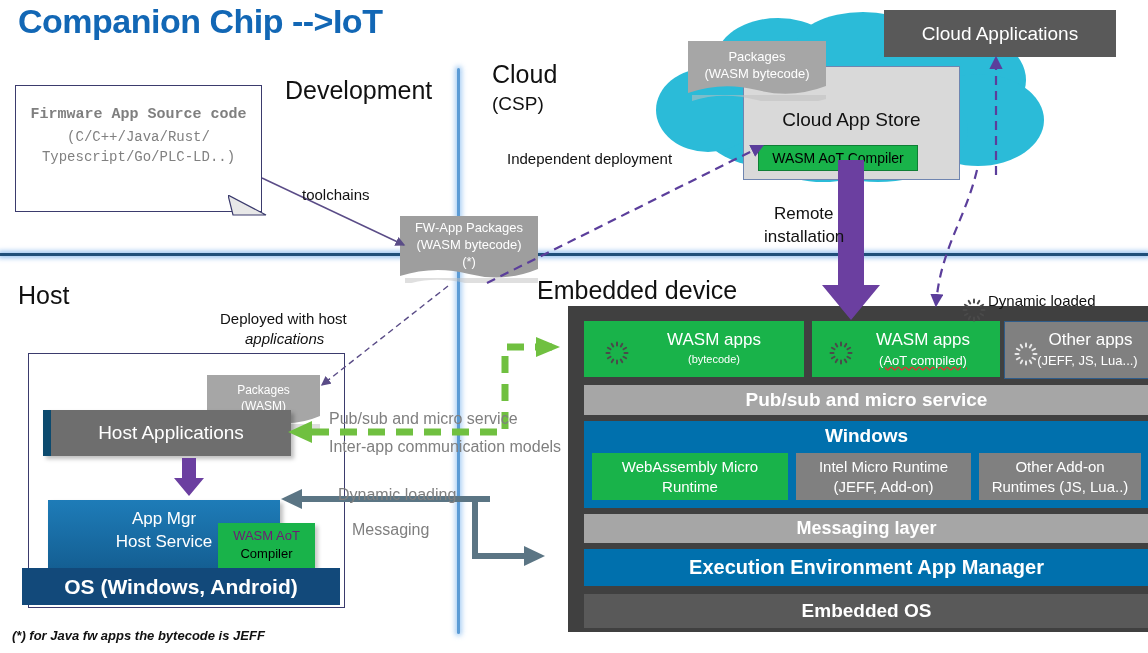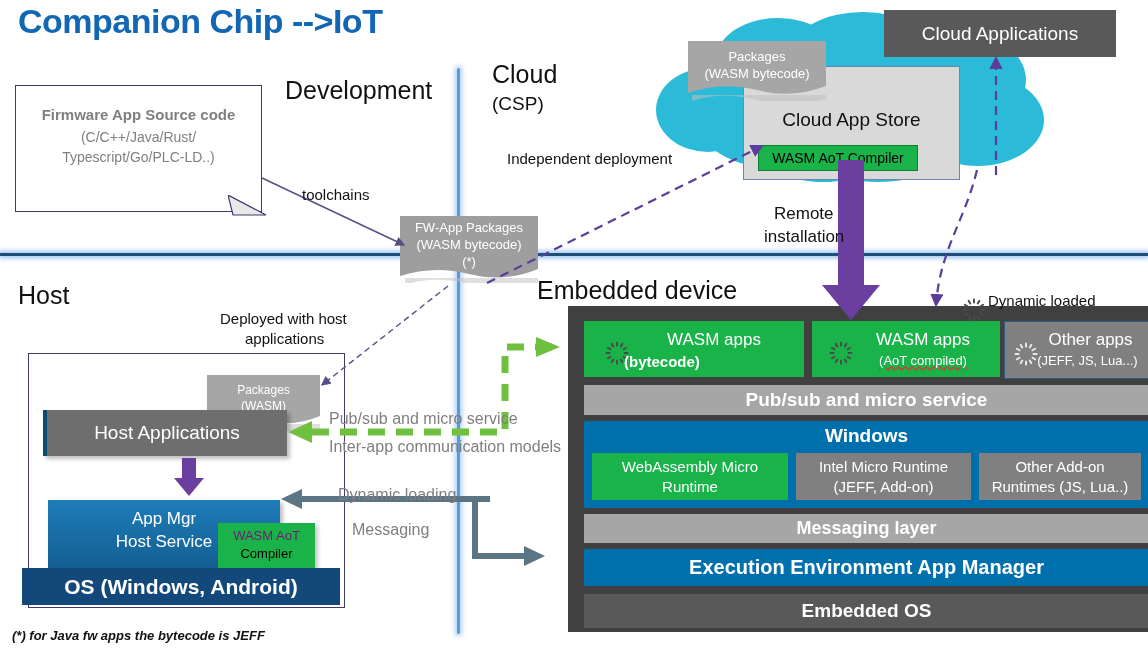"Firmware App Source code" #srcbox { font-family: none -> Liberation Mono, monospace }
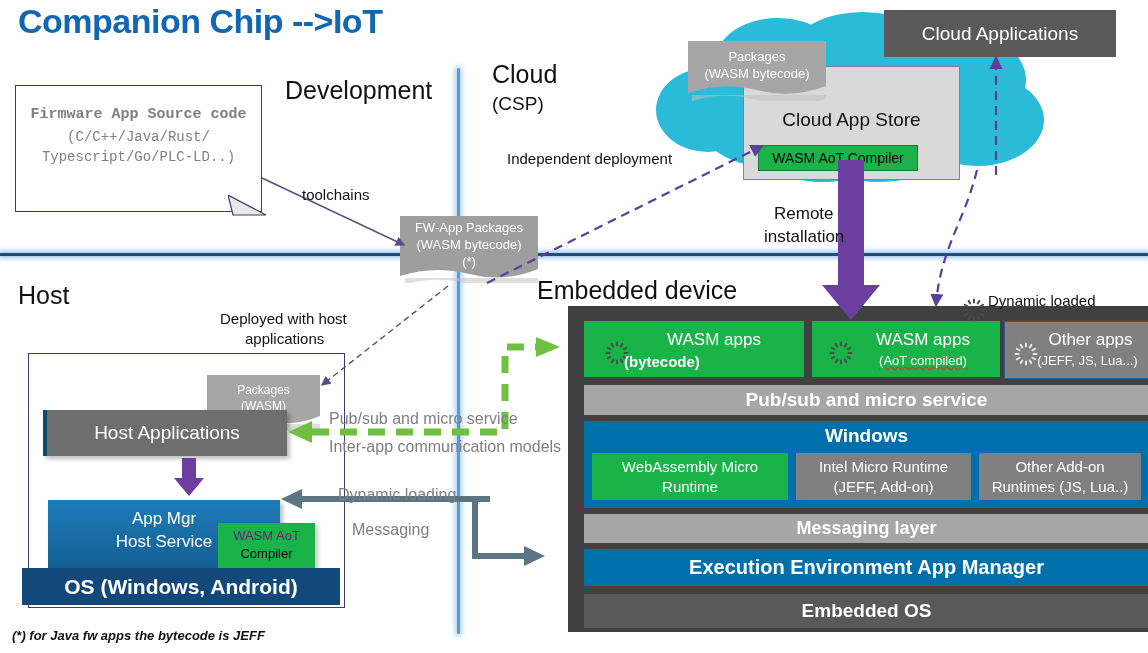"applications" div.abs { font-style: none -> italic }
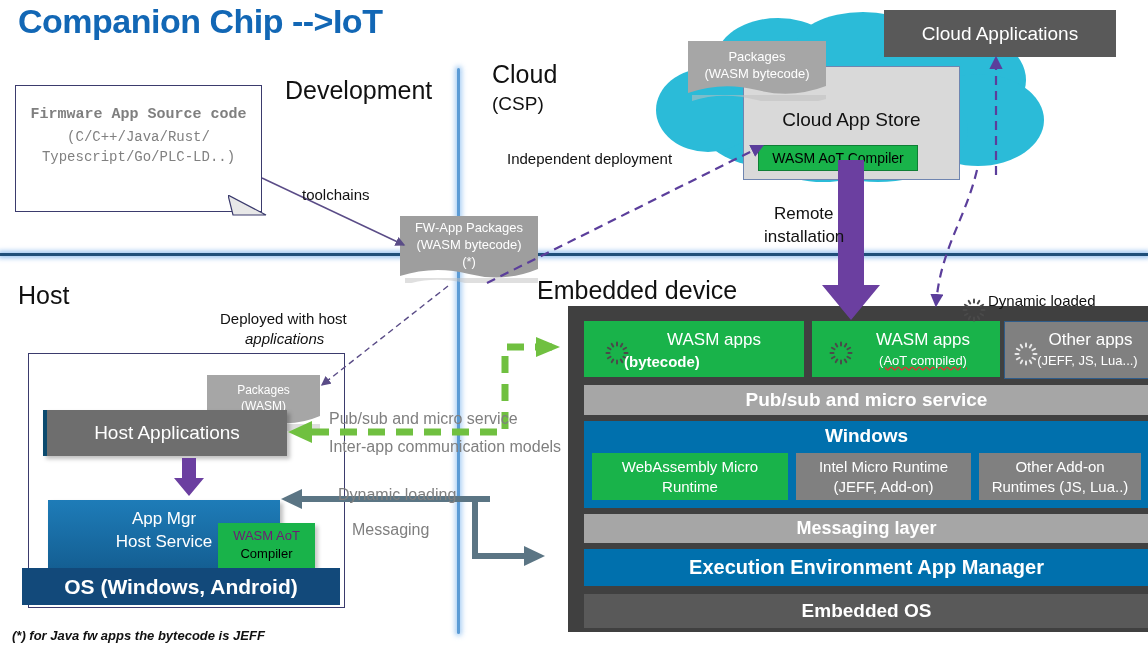"(bytecode)" div.abs { font-size: 15px -> 11px; font-weight: bold -> none; text-align: none -> center }
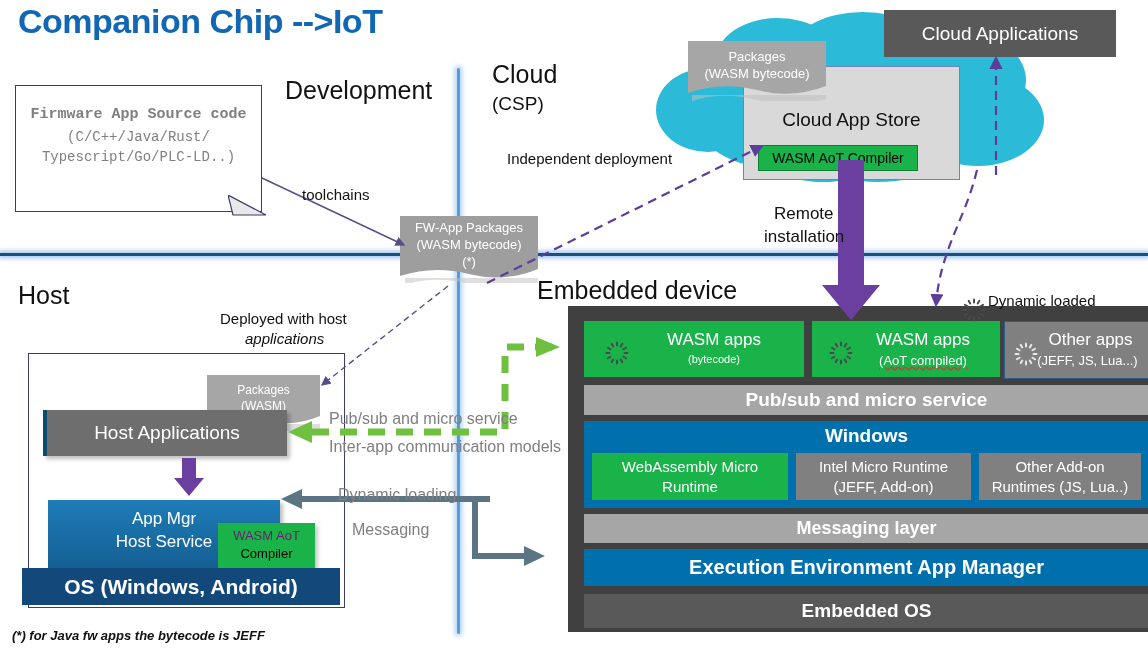"Host Applications" div.abs { border-left: 4px solid #0c4a6e -> 8px solid #0c4a6e }
